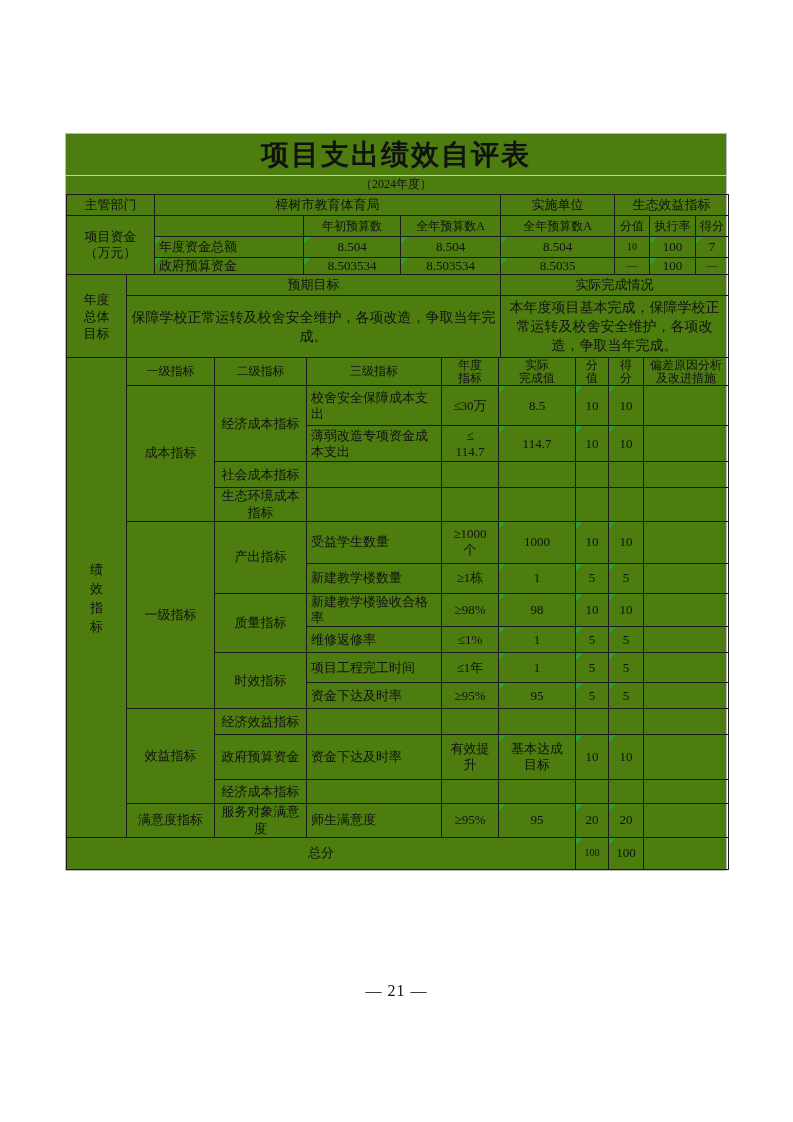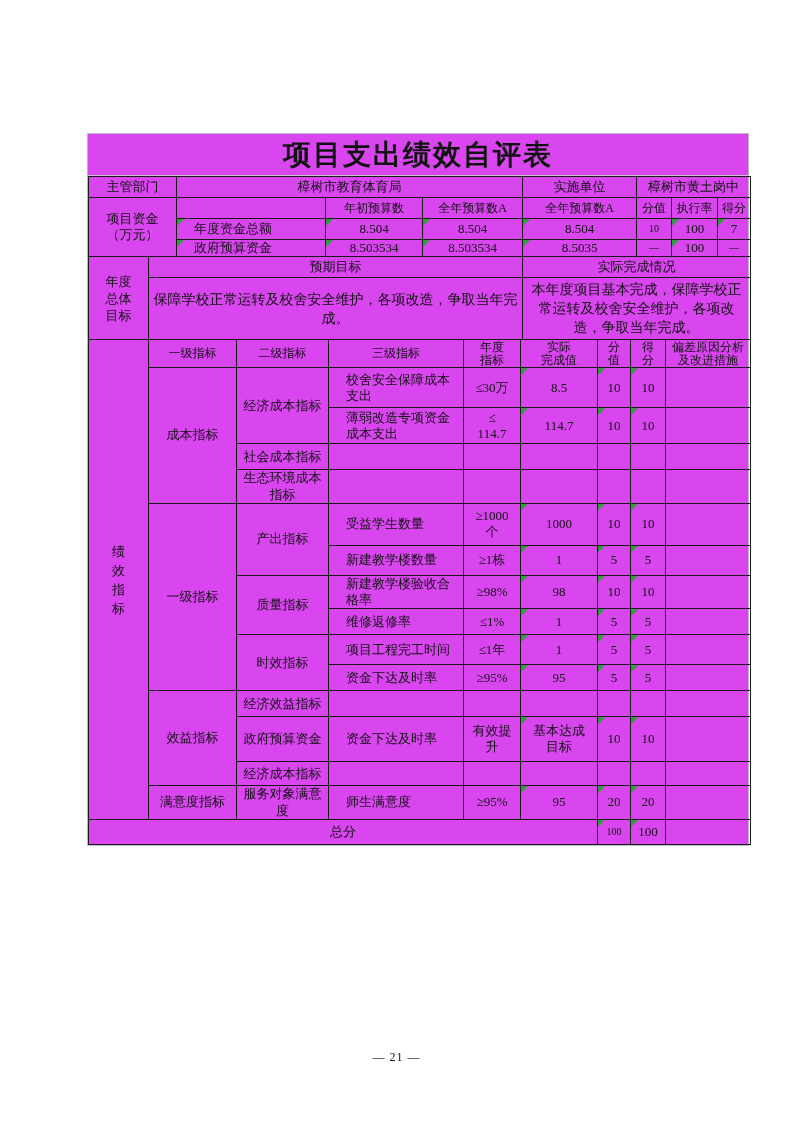"项目支出绩效自评表" .sheet { background: #d946ef -> #4d7c0f; margin-left: 22px -> none }
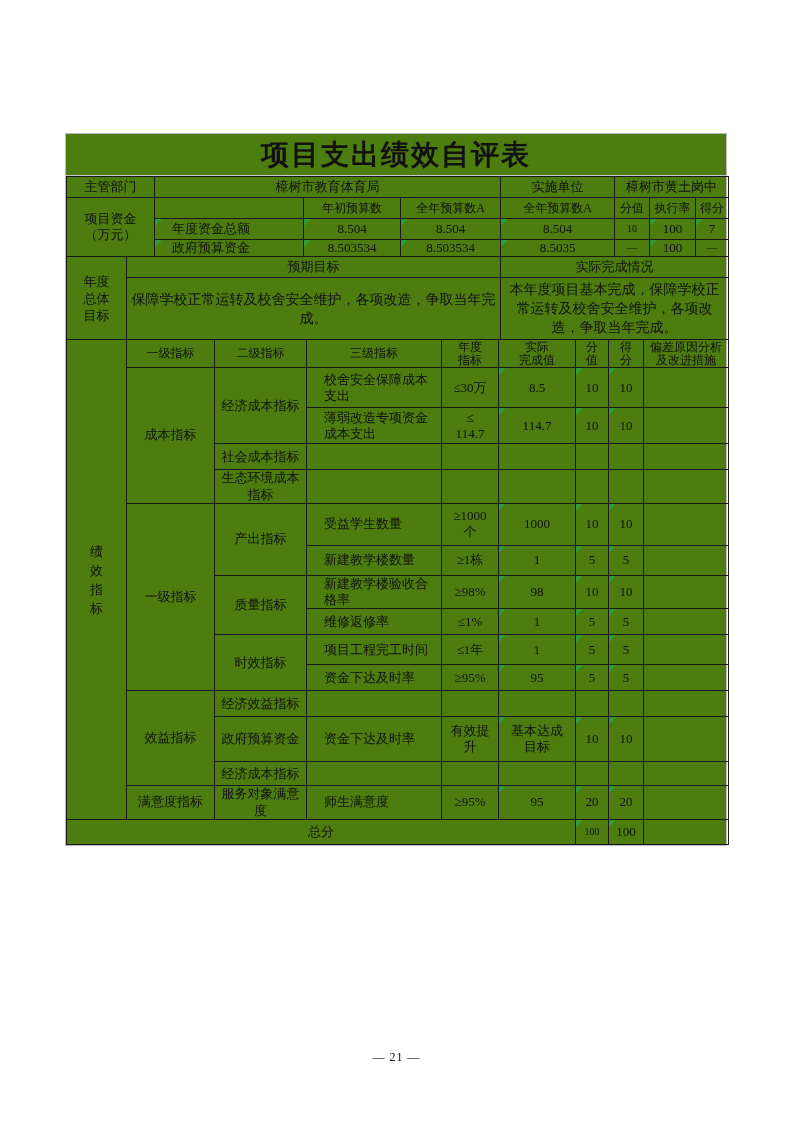"（2024年度）" div.doc-subtitle { html: none -> <div>（2024年度）</div> }
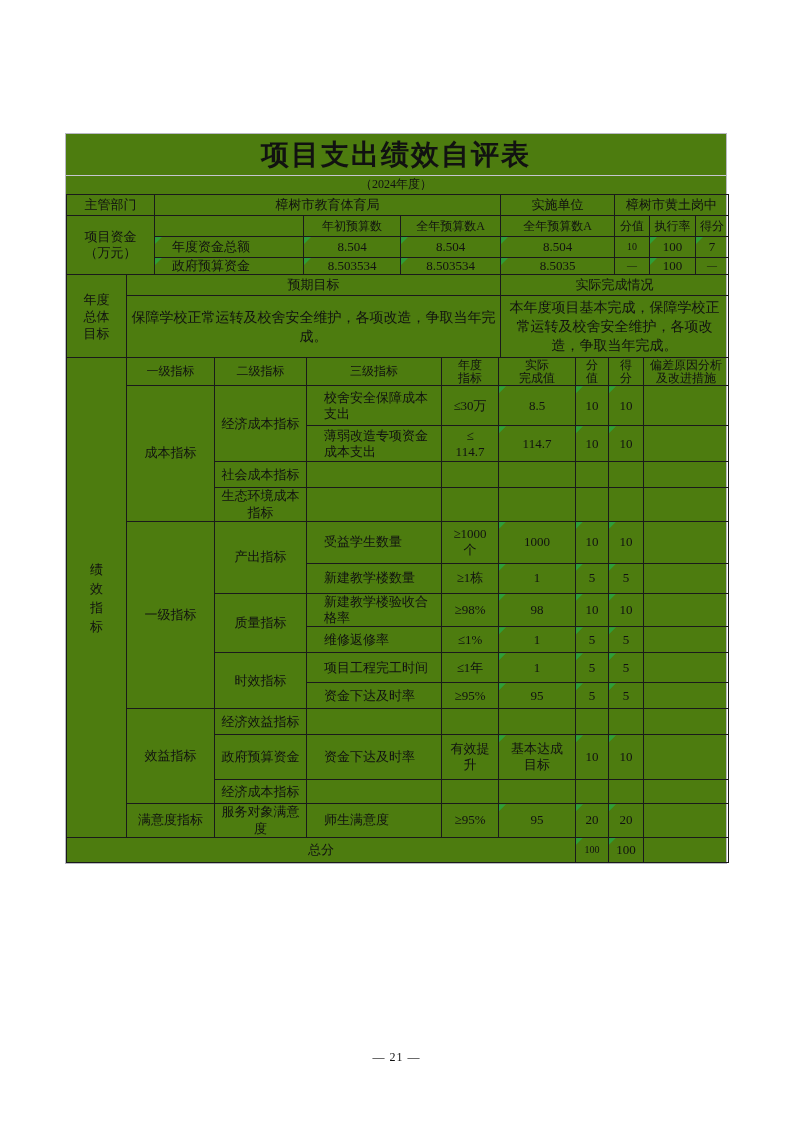"樟树市黄土岗中" td { text: 樟树市黄土岗中 -> 生态效益指标 }
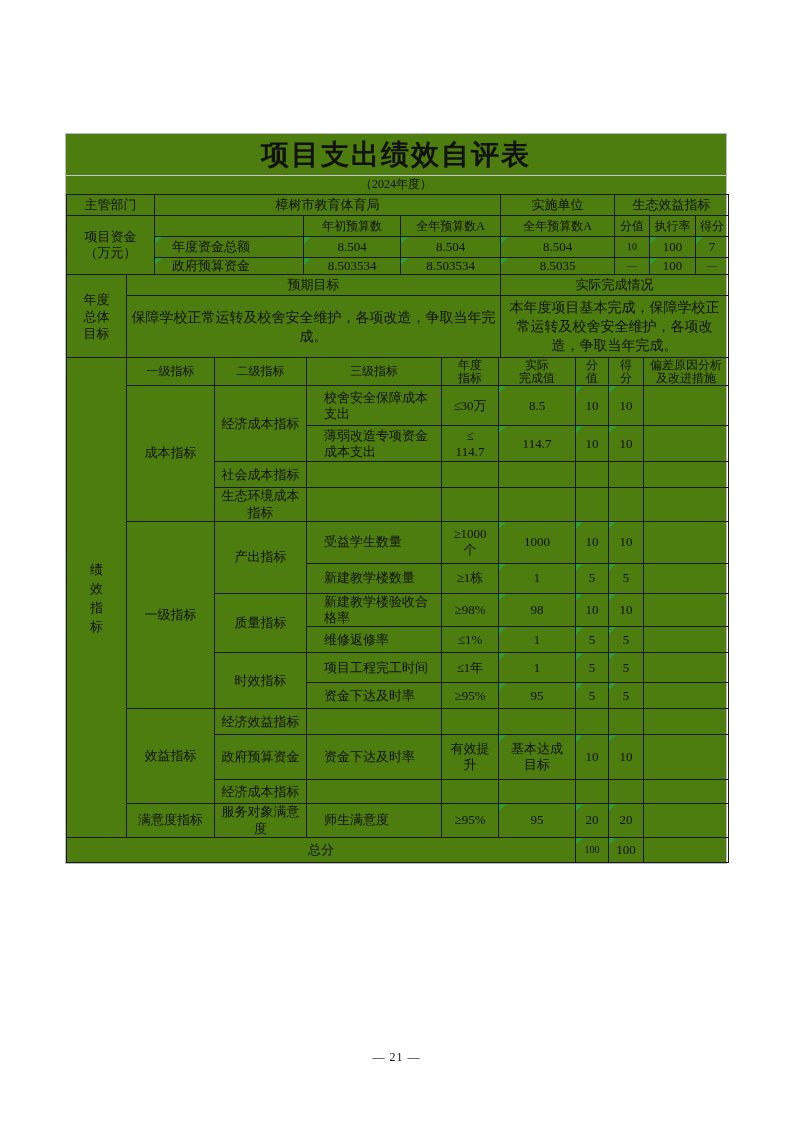"年度资金总额" td.l { padding-left: 17px -> 4px }
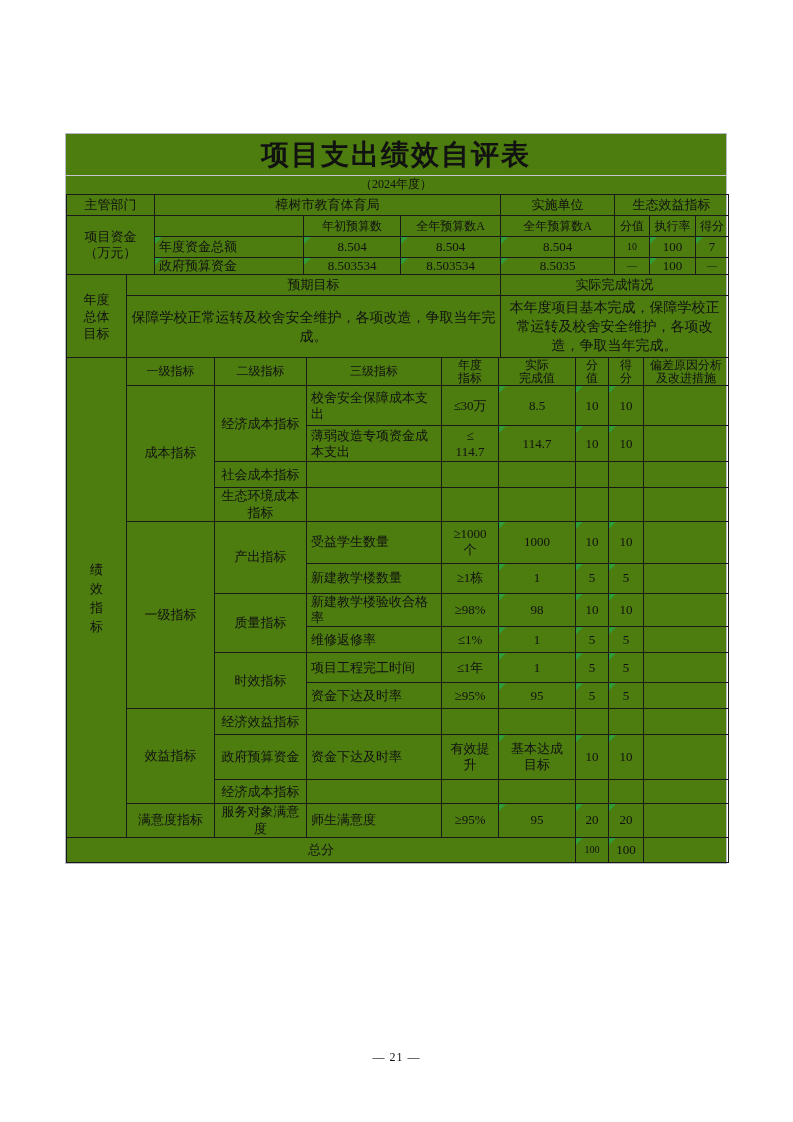"总分" tr { height: 25px -> 32px }
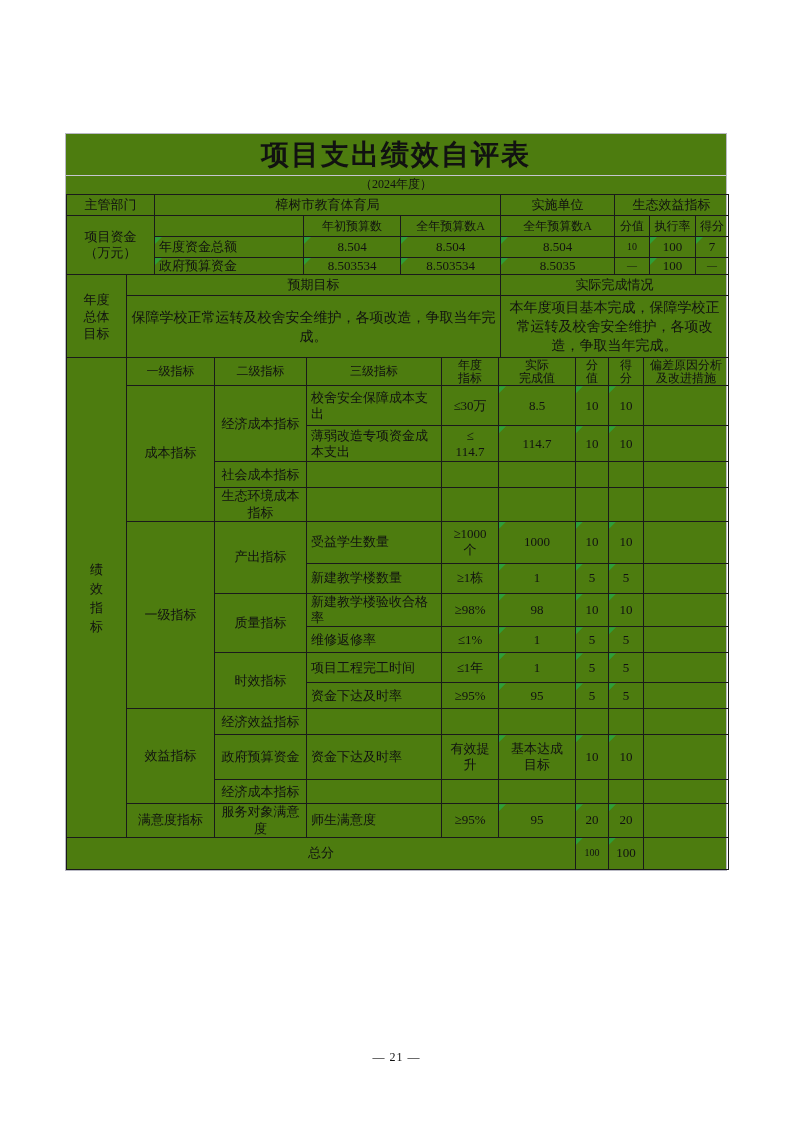"— 21 —" .page-number { font-size: 12px -> 16px; top: 1050px -> 982px }
